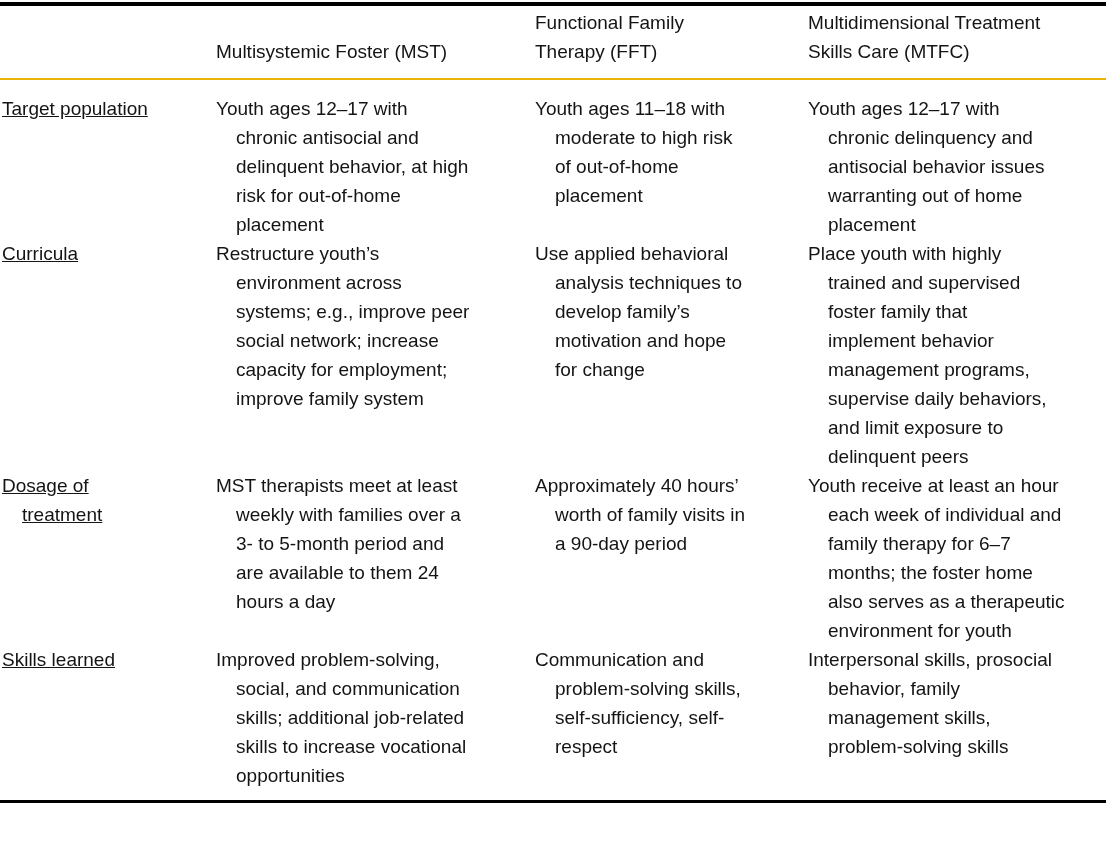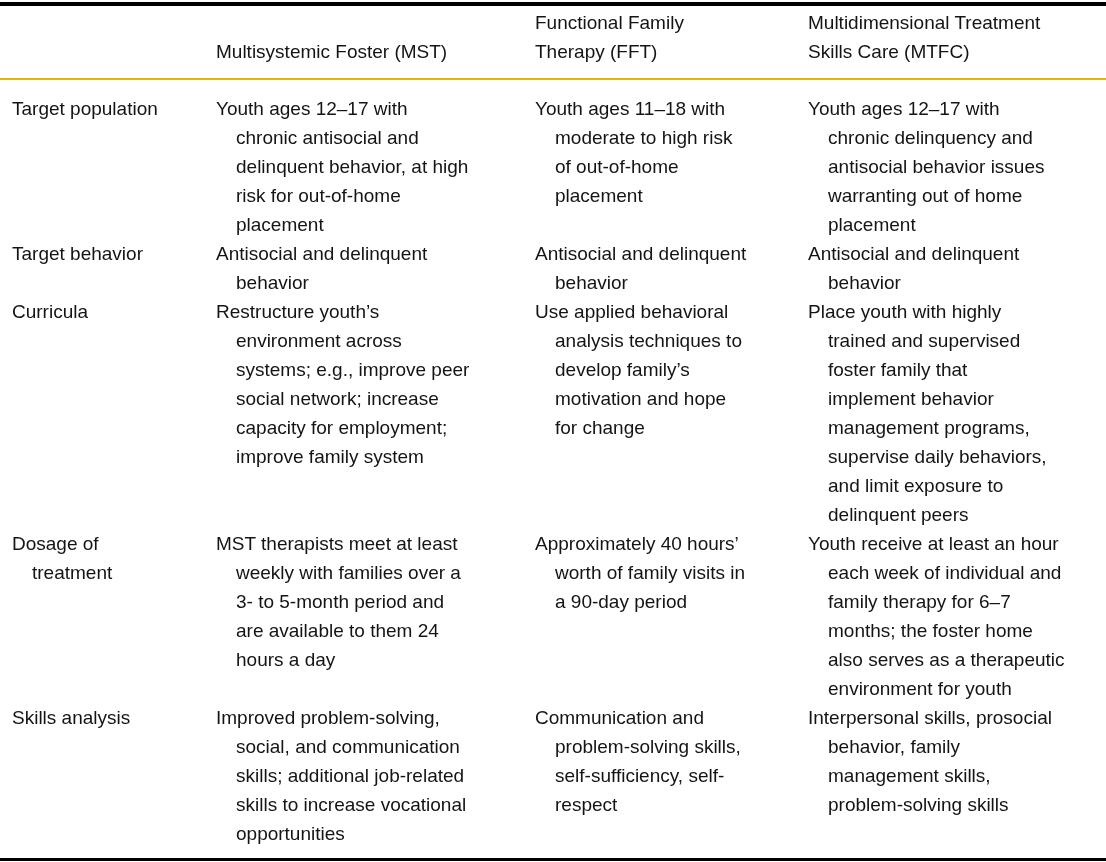"Target population" td.rowlabel { padding-left: 12px -> 2px; text-decoration: none -> underline }
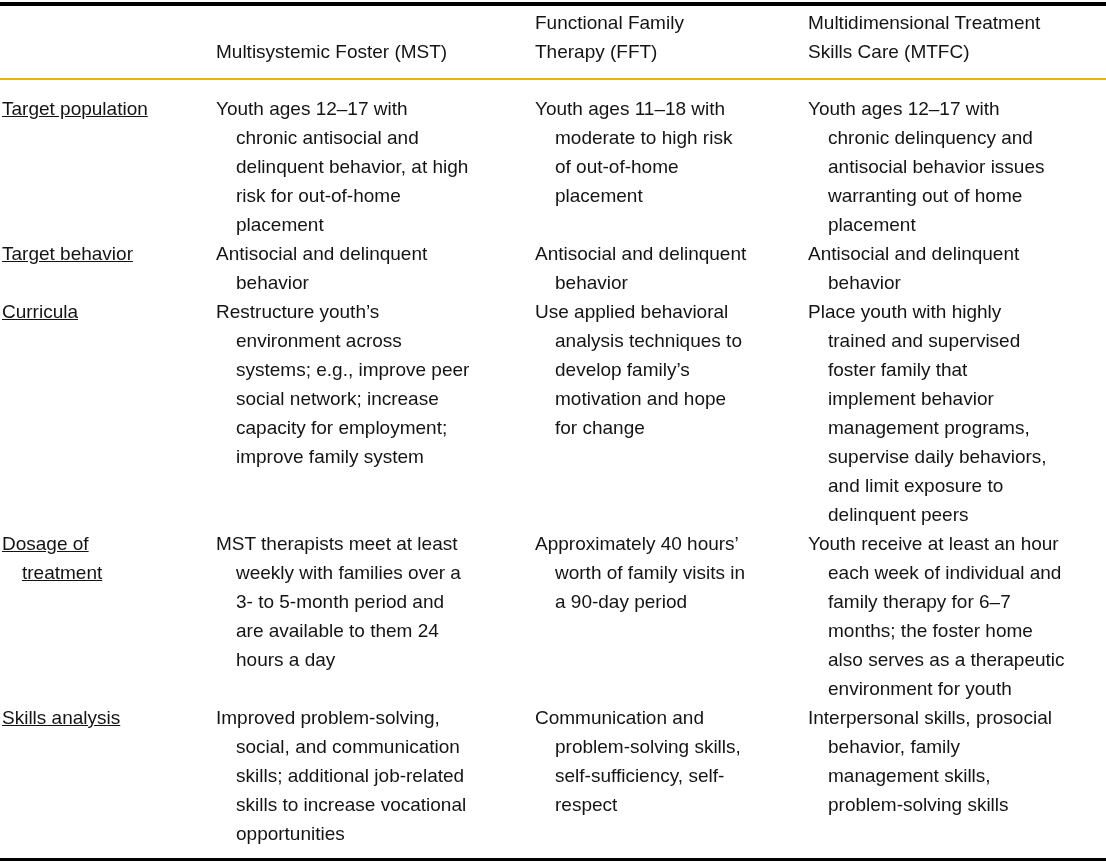"Target behavior" tr { html: <tr> <td> <div>Target behavior</div> </td> <td> <div>Antisocial and delinquent behavior</div> </td> <td> <div>Antisocial and delinquent behavior</div> </td> <td> <div>Antisocial and delinquent behavior</div> </td> </tr> -> none }
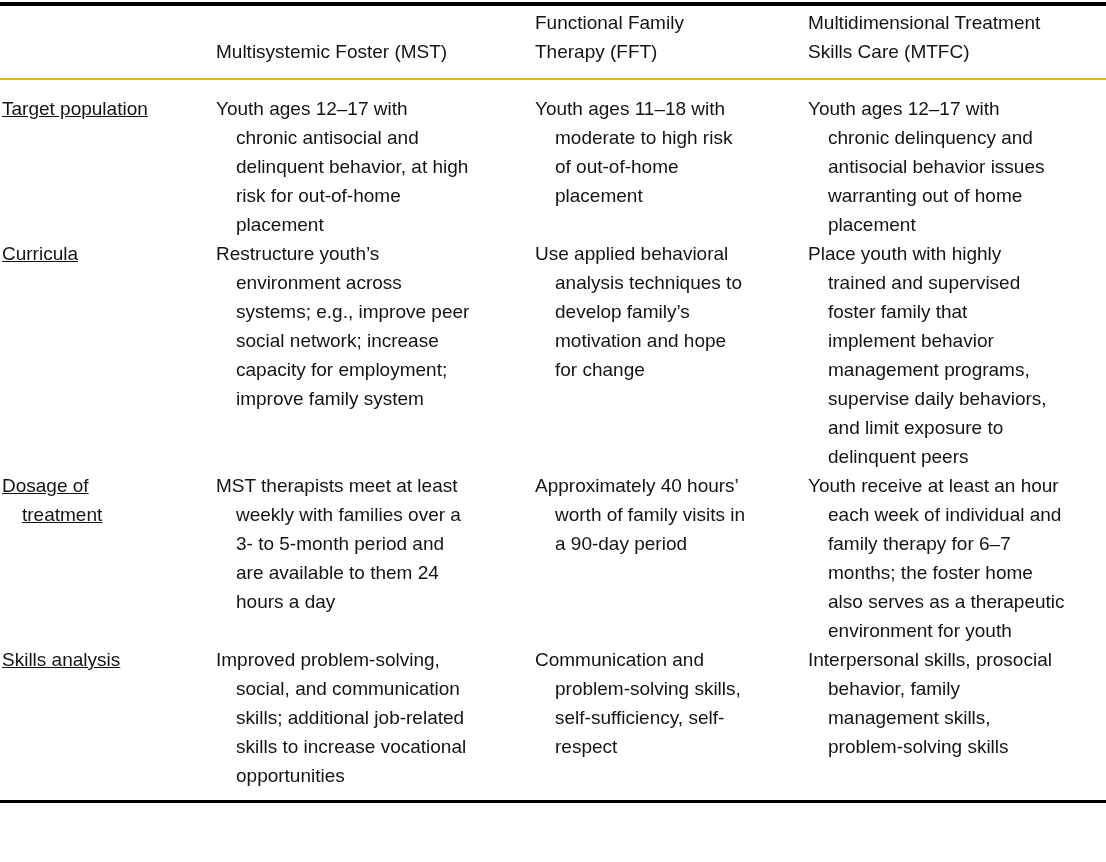"Skills analysis" div.hang { text: analysis -> learned }
